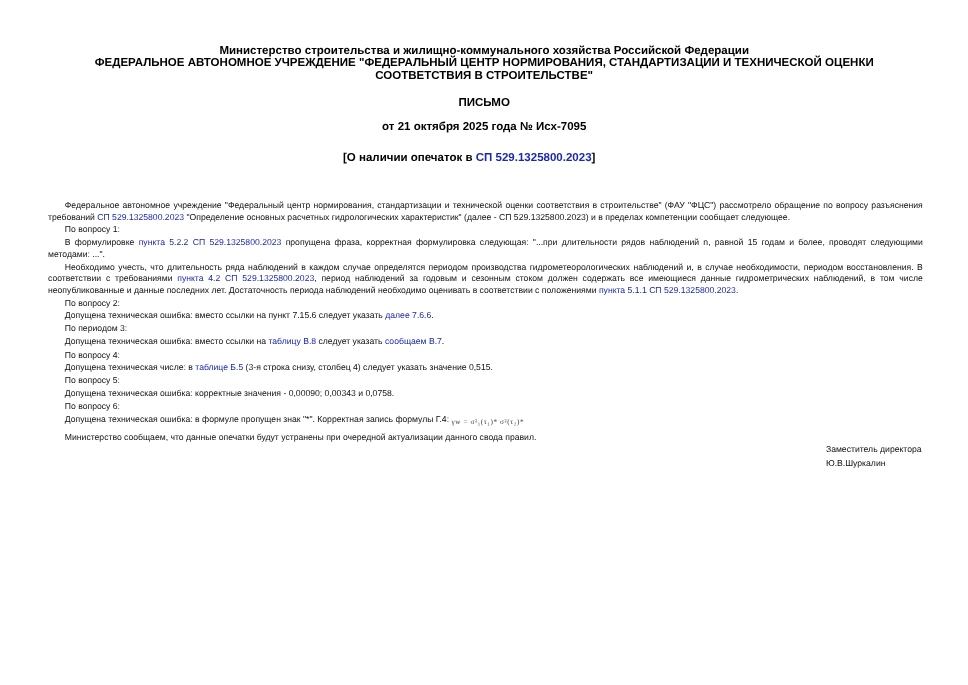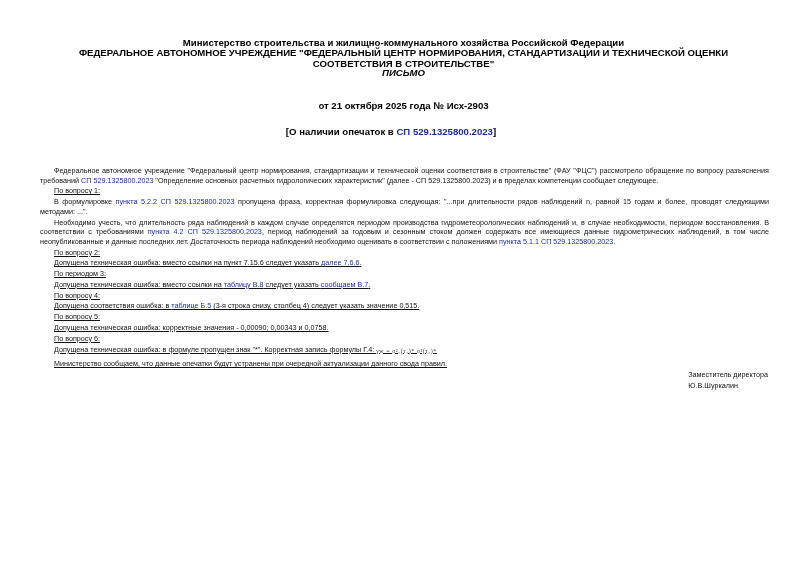"ПИСЬМО" .doctype { font-style: italic -> none; top: 67px -> 80px }
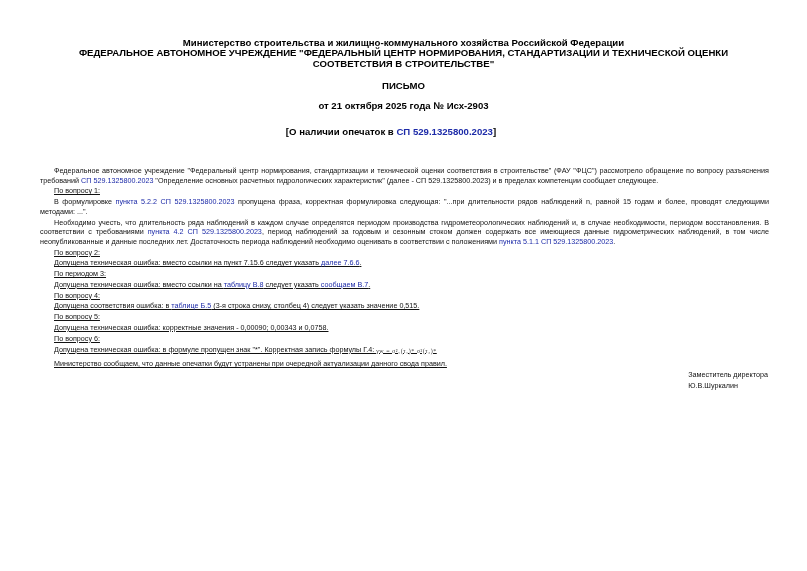"от 21 октября 2025 года" div.hdr { text: Исх-2903 -> Исх-7095 }
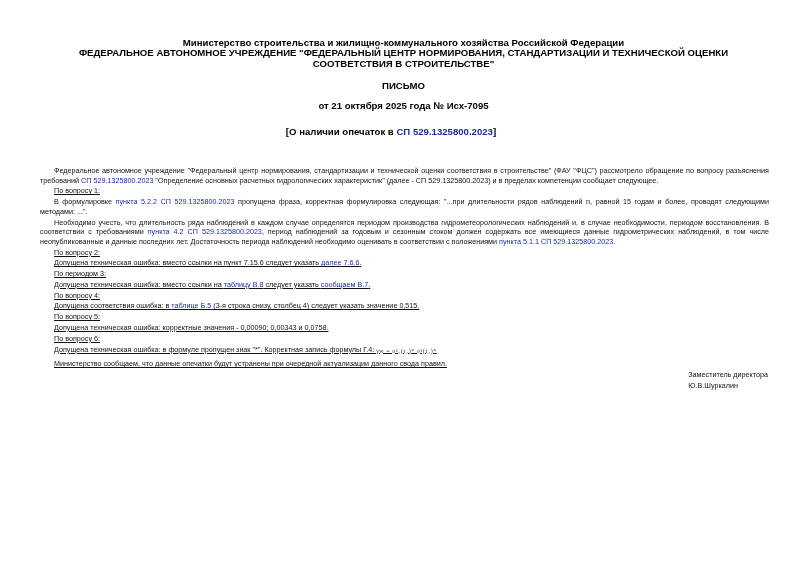"По вопросу 1:" .p-lead { text-decoration: underline -> none }
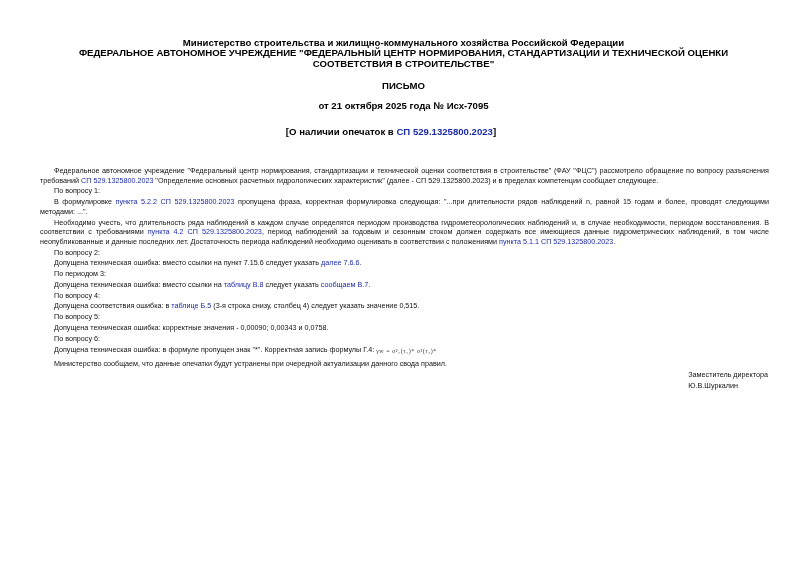"Допущена соответствия ошибка: в" span { text: соответствия ошибка -> техническая числе }
